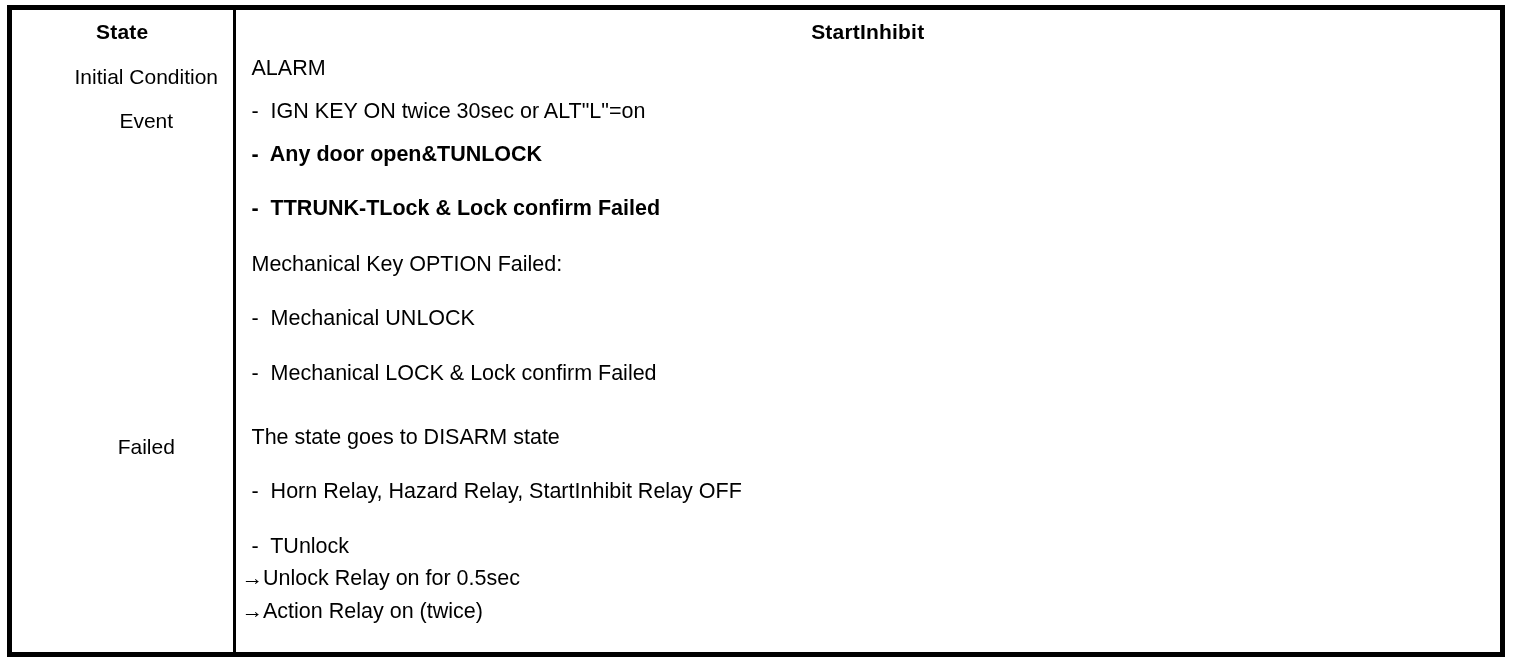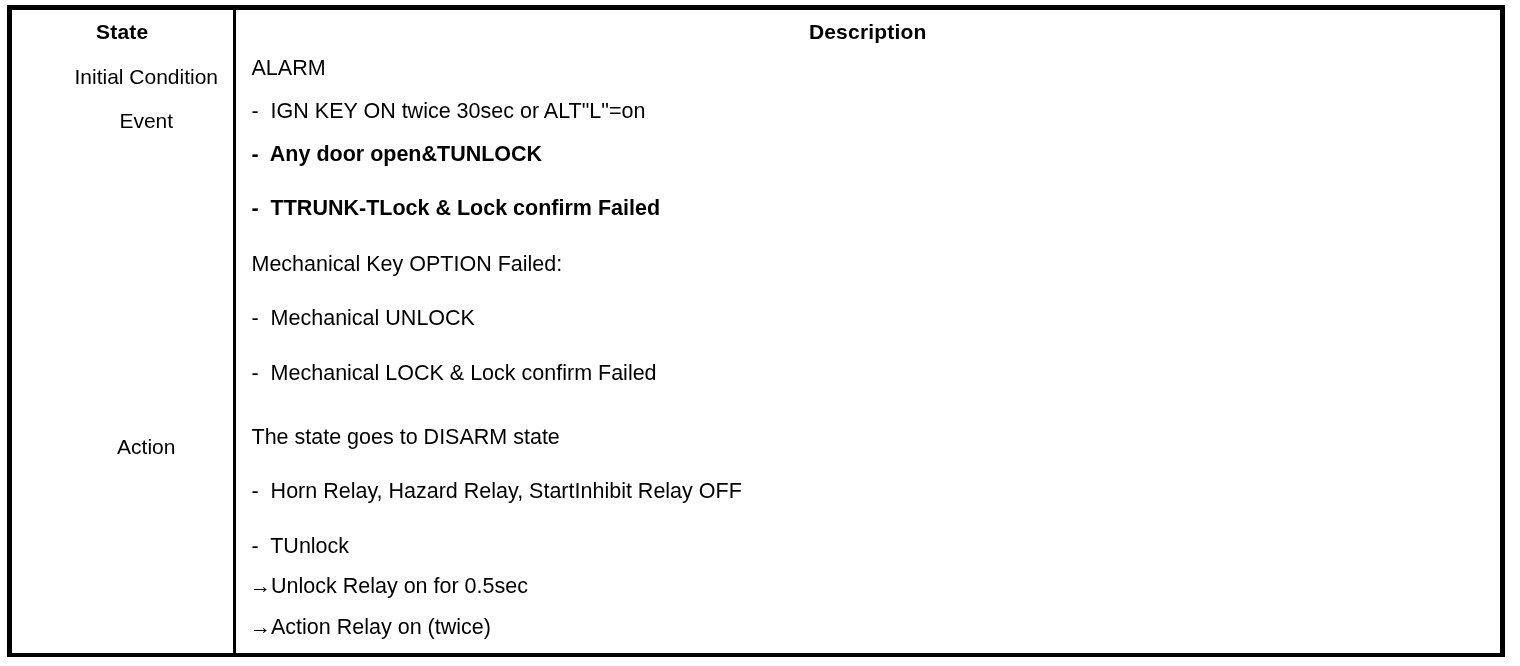"Description" div.hdr-text { text: Description -> StartInhibit }
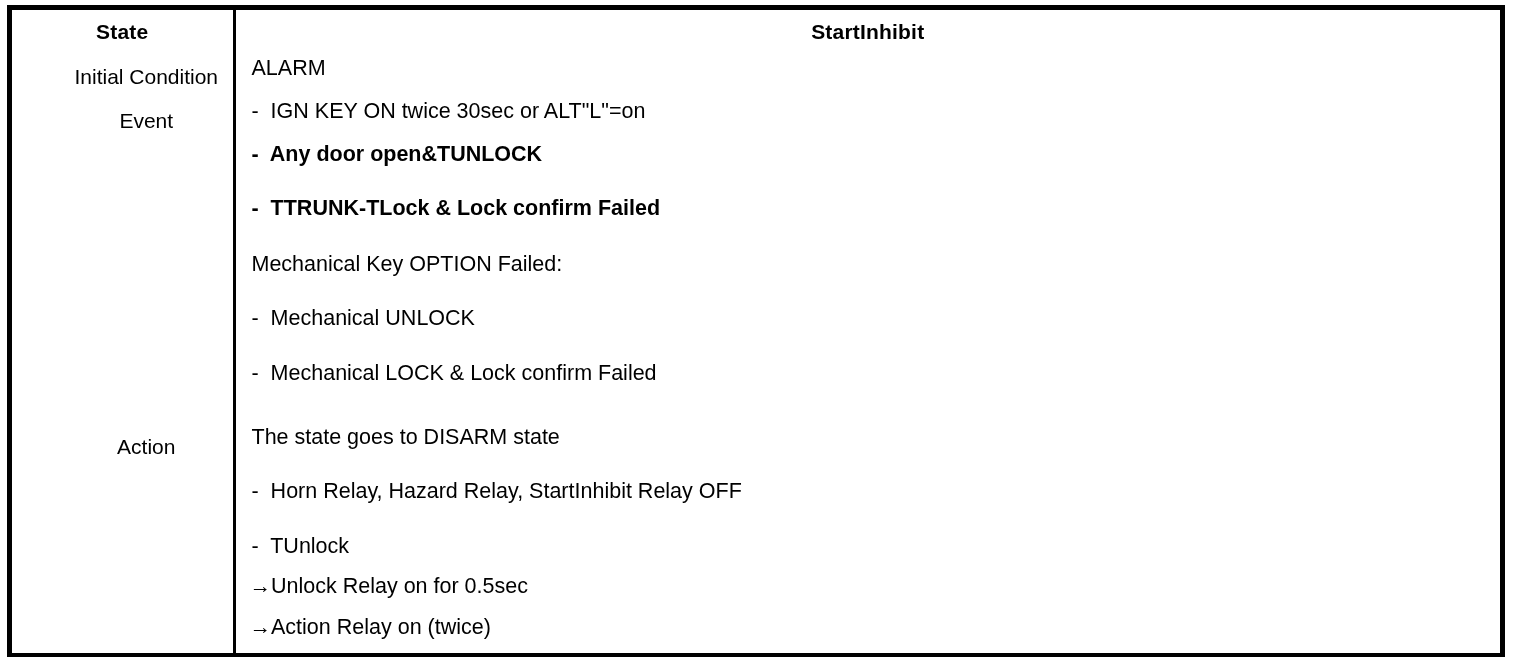"Action" div.state-label { text: Action -> Failed }
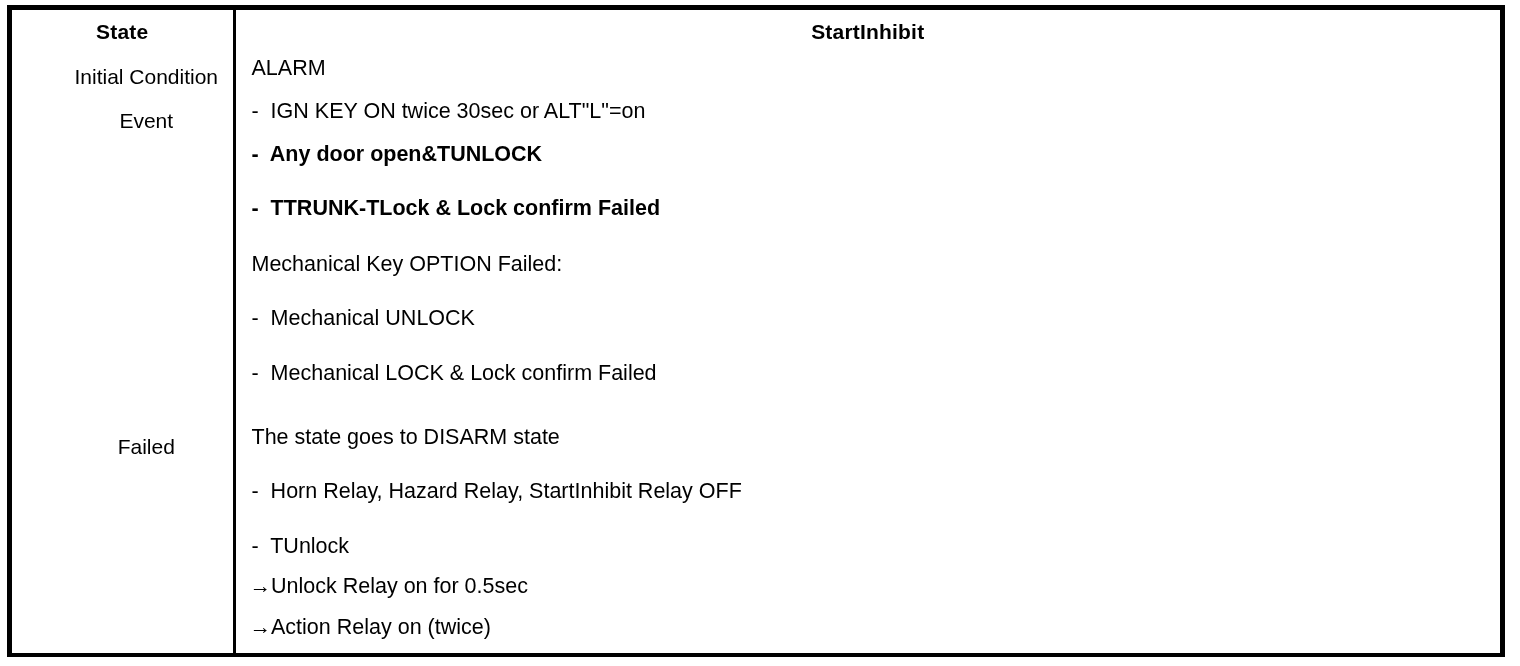"→Unlock Relay on for 0.5sec" .arrow-line { margin: 12px -> 4px }
